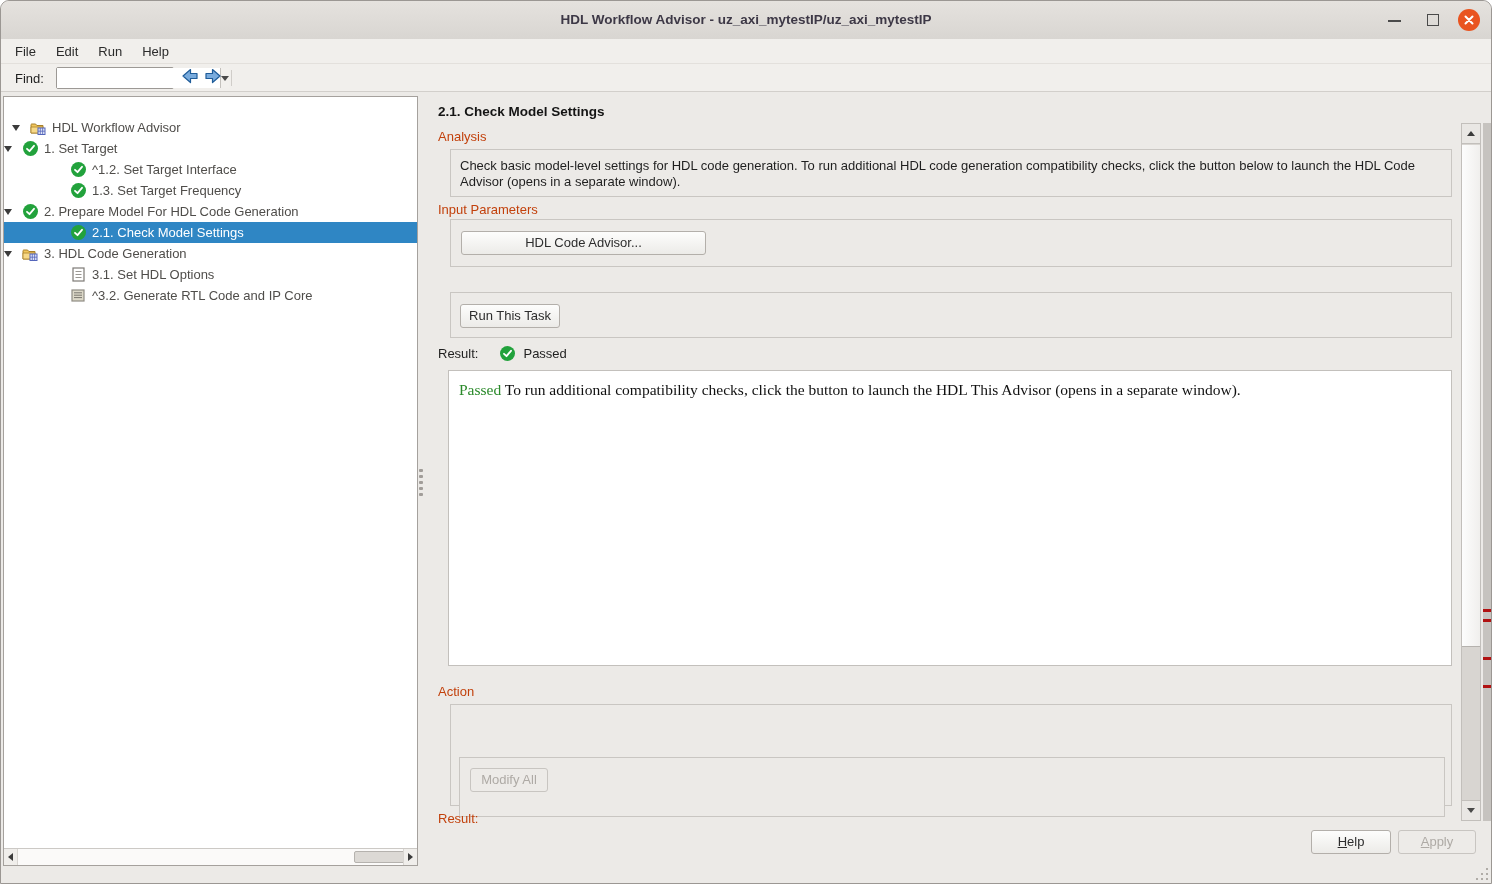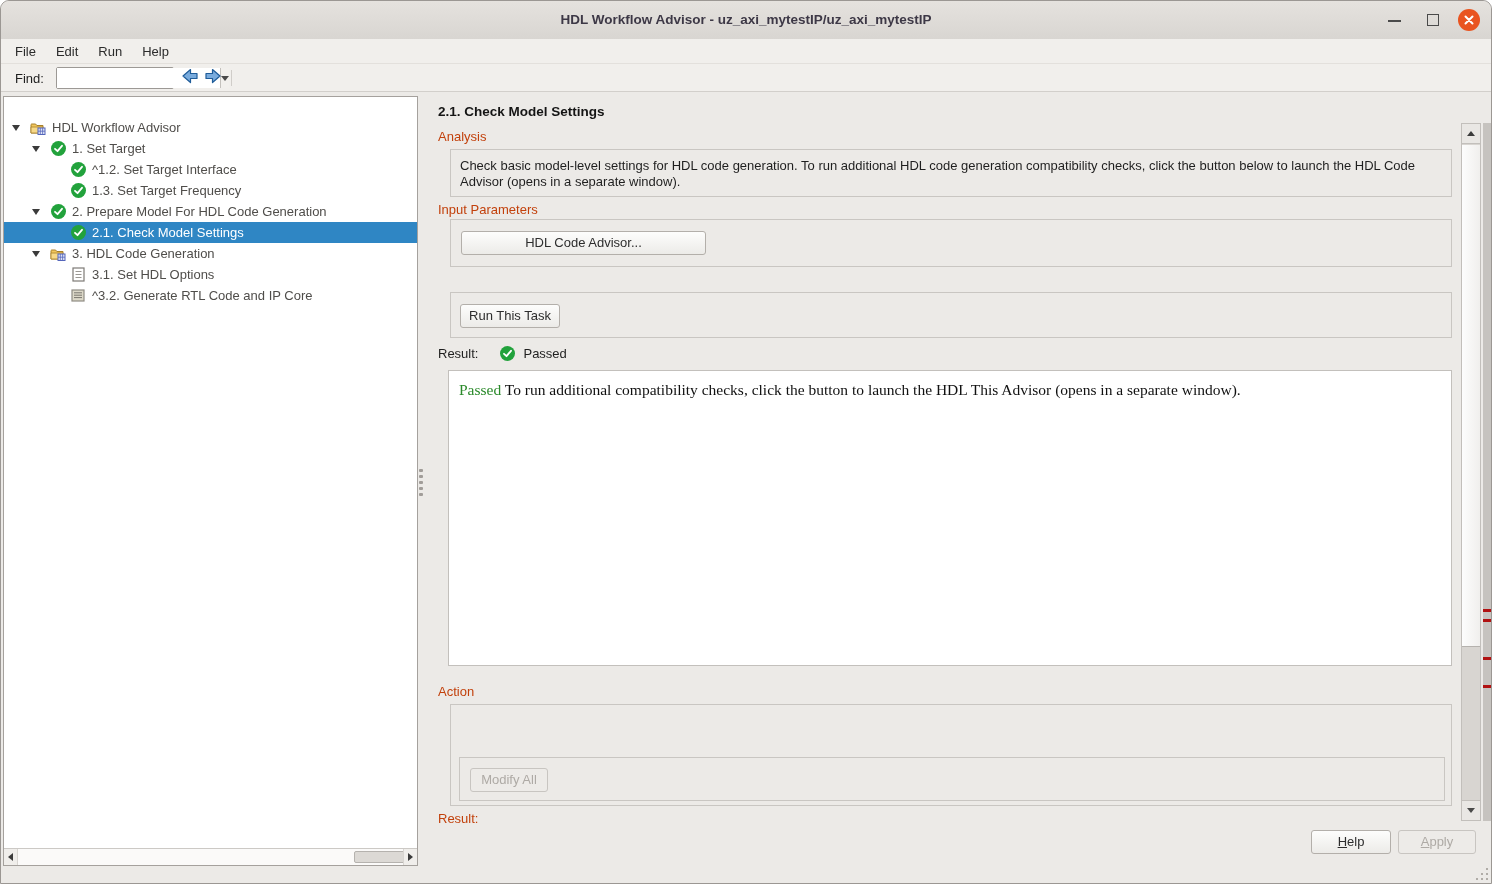"1. Set Target" .indent-1 { padding-left: 28px -> none }
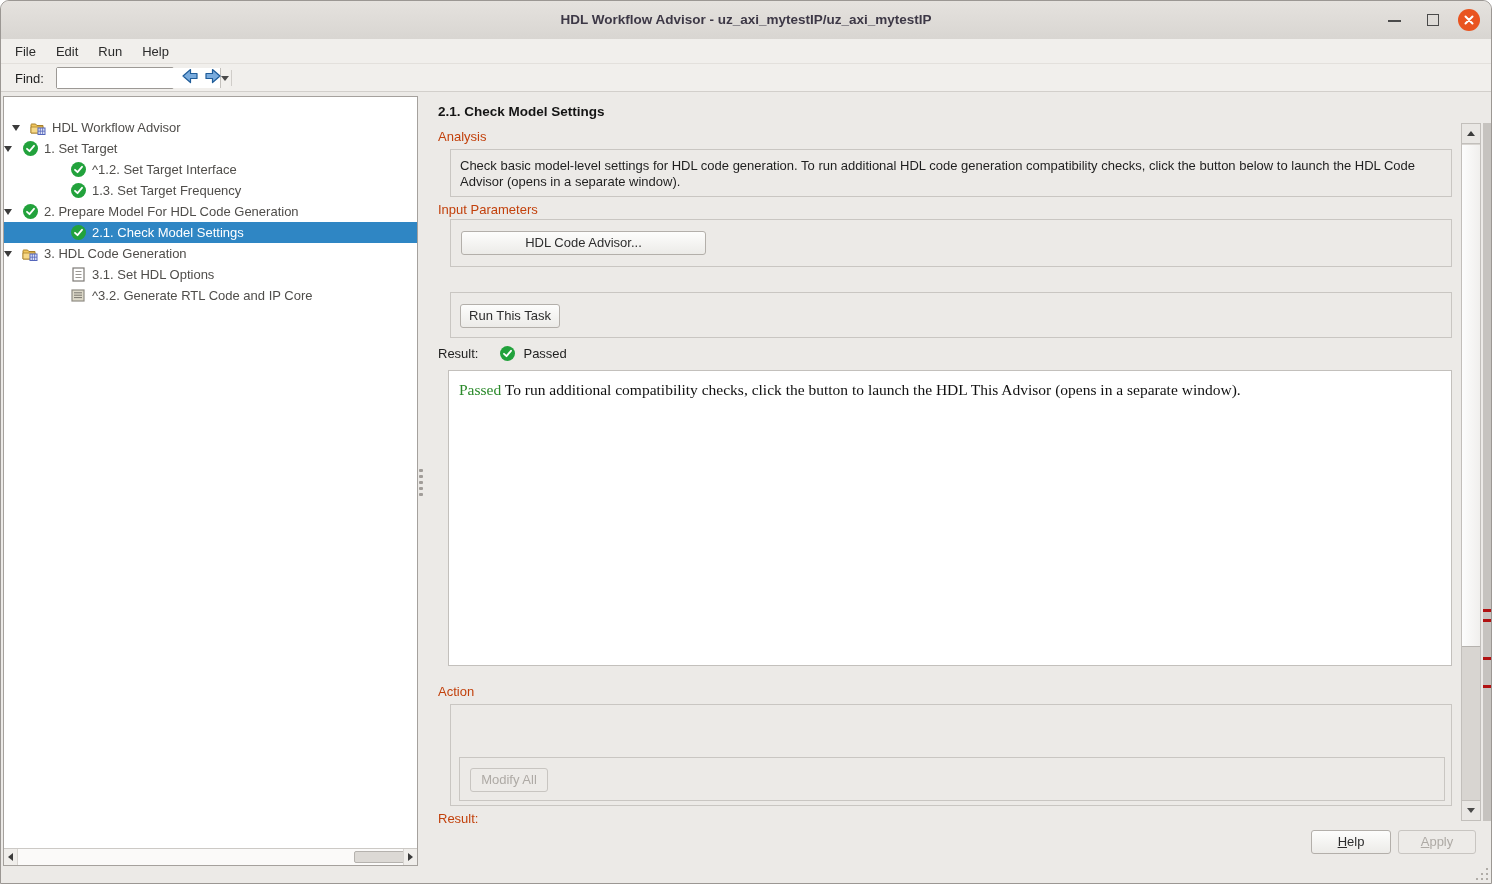"Modify All" div.gbox { height: 44px -> 60px }
